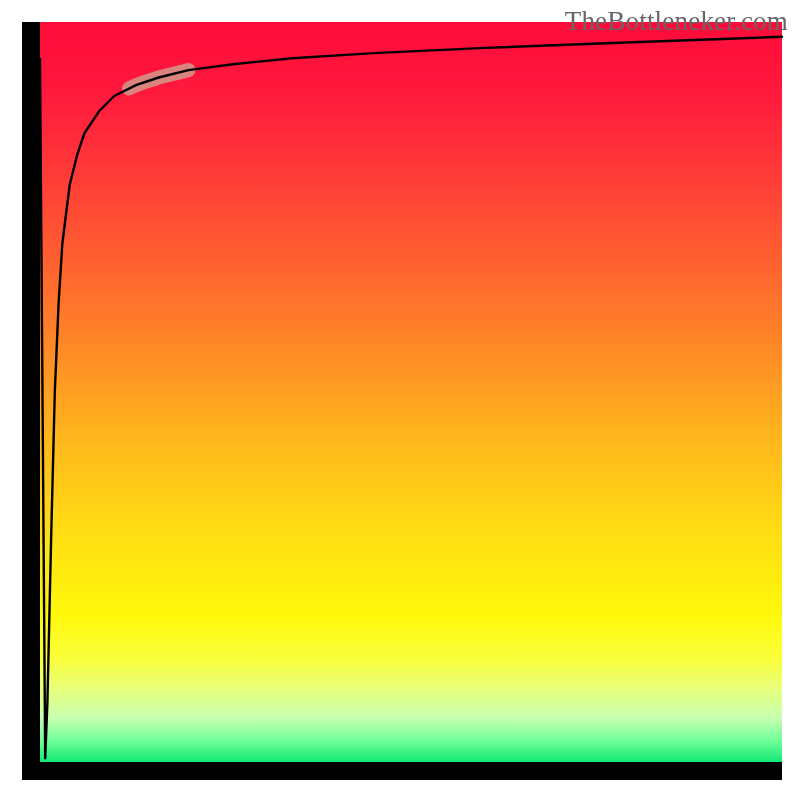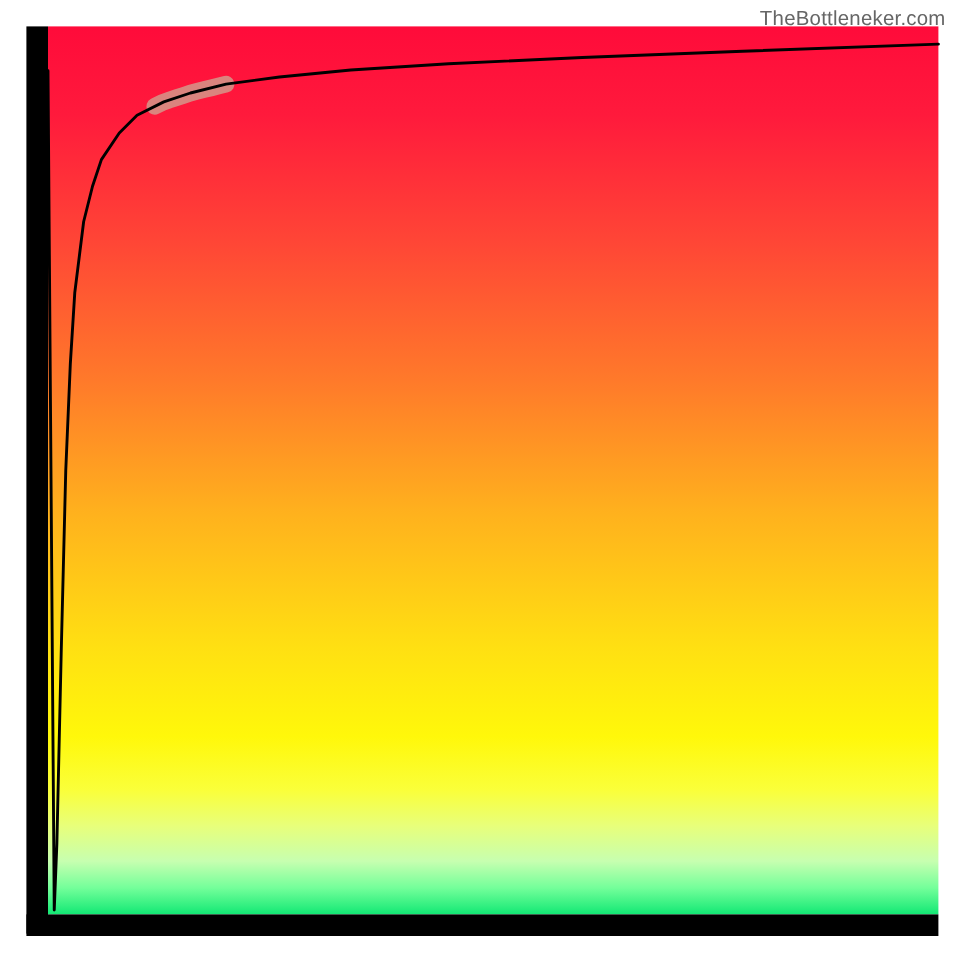"TheBottleneker.com" .watermark { font-family: none -> Liberation Serif, serif; font-size: 17px -> 27px }
